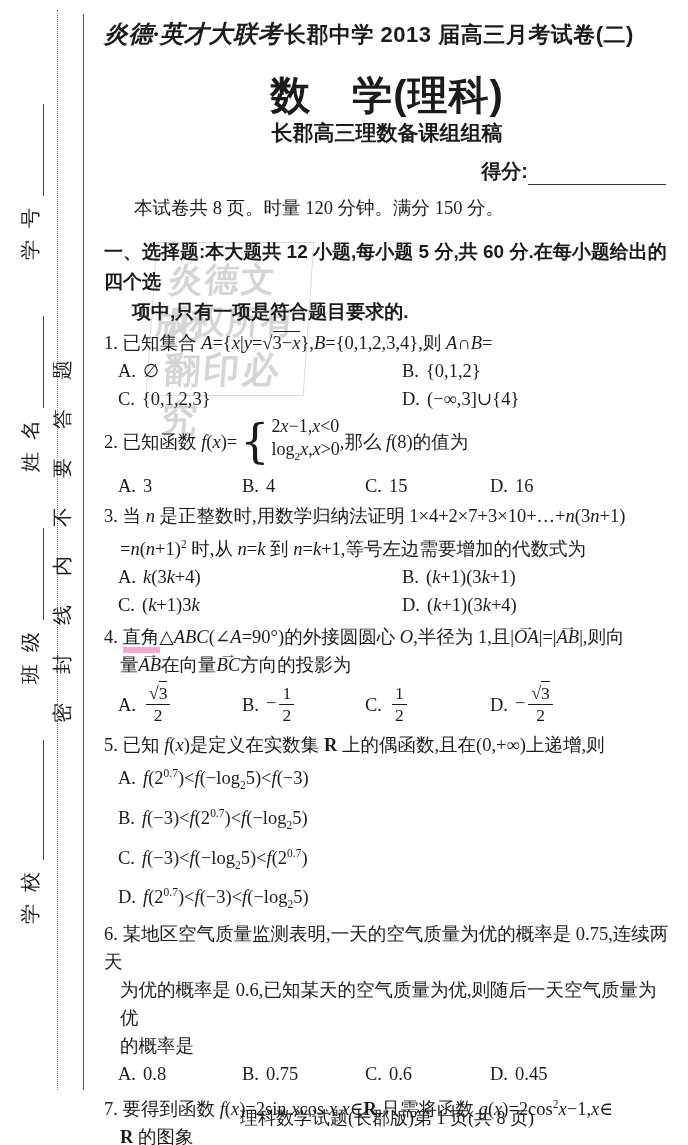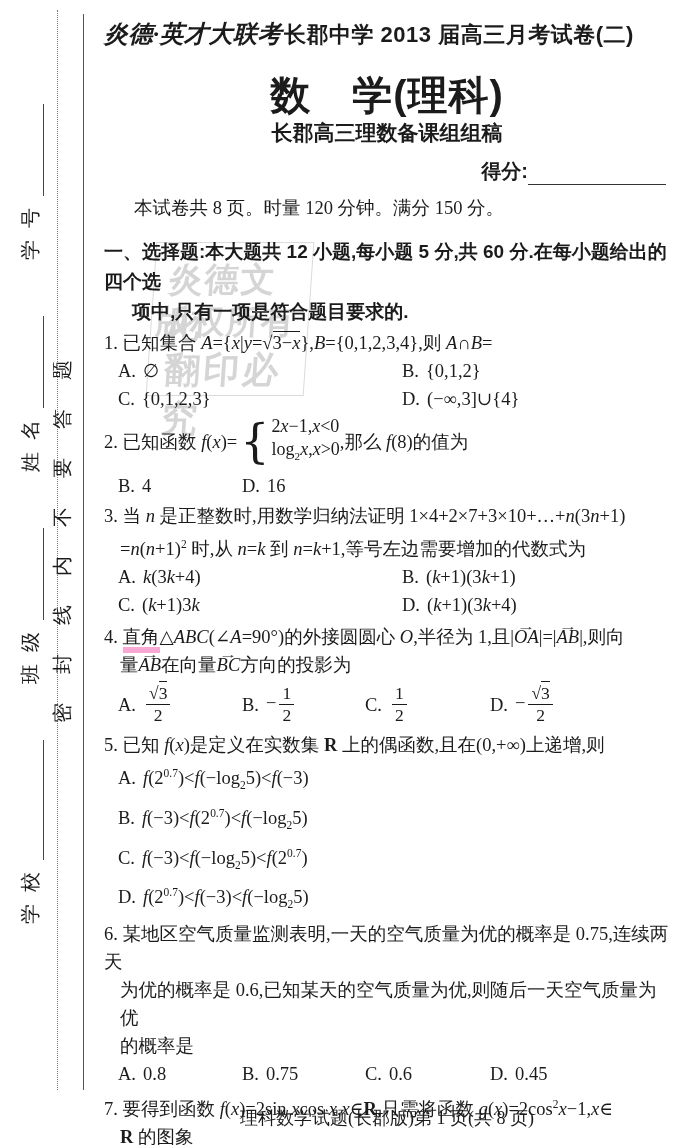"A. 3" span.opt { html: none -> <span><span>A.</span><span>3</span></span> }
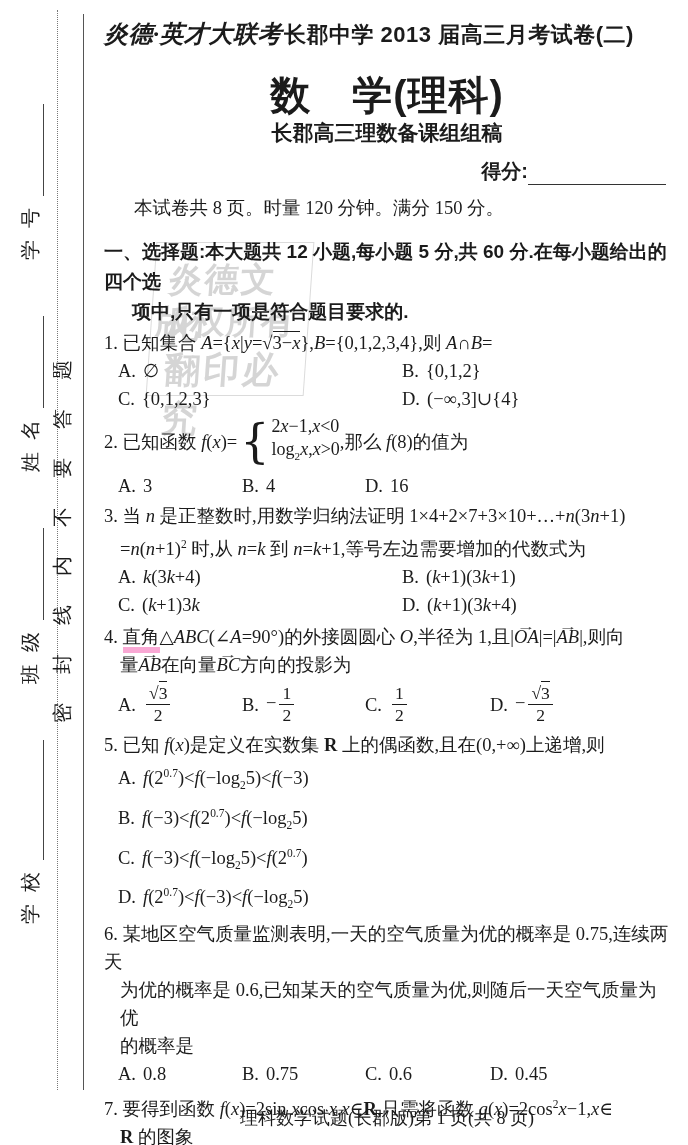"C. 15" span.opt { html: none -> <span><span>C.</span><span>15</span></span> }
